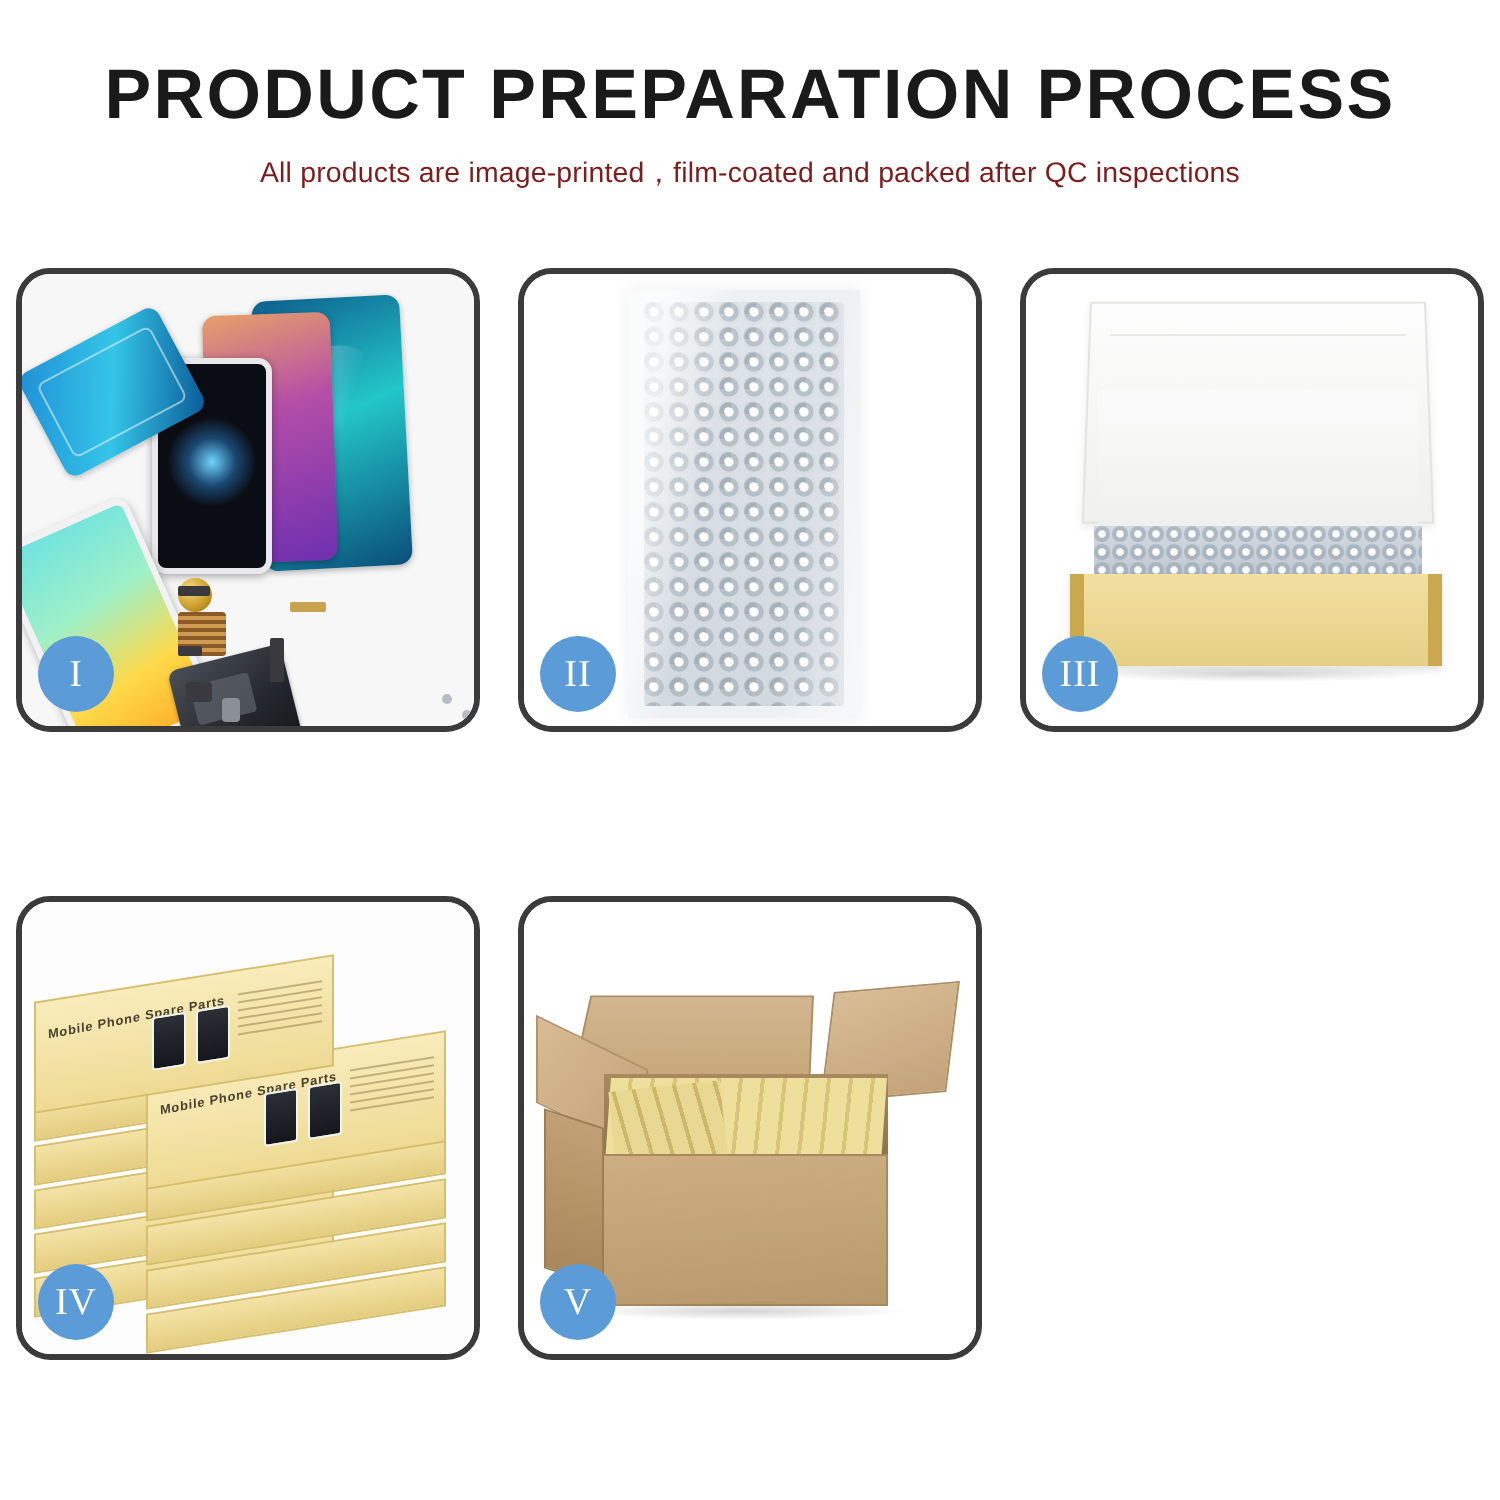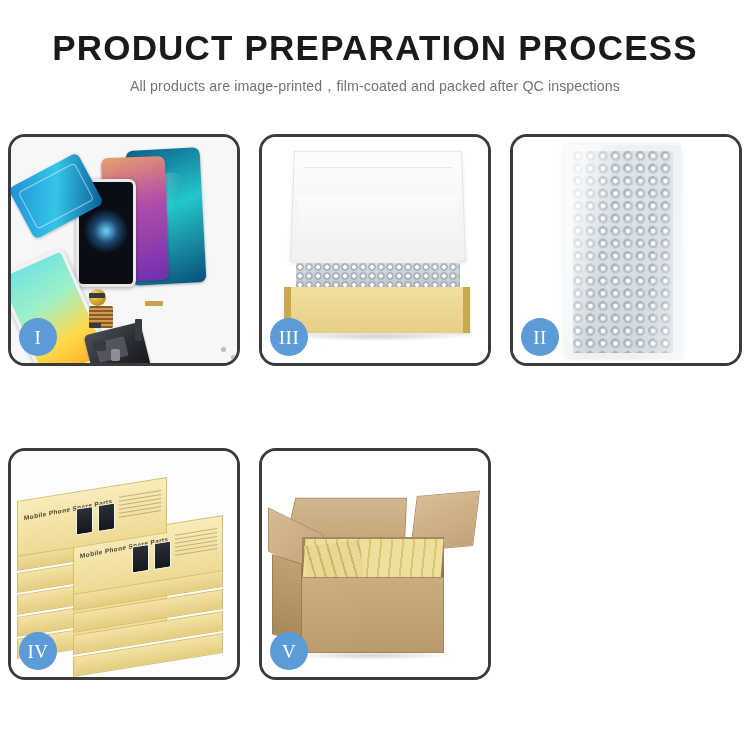"All products are" .subtitle { color: #737373 -> #7f1d1d }
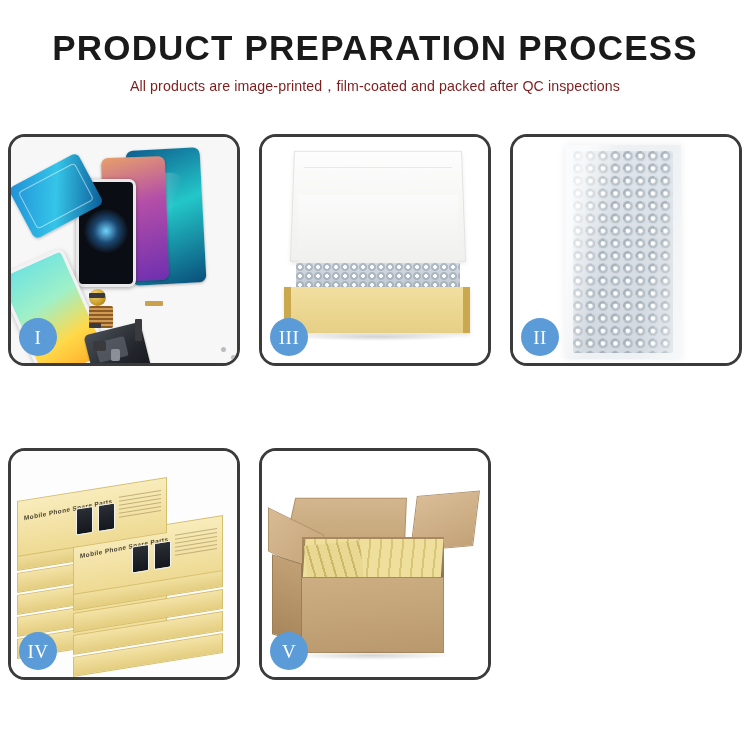"III" div.panel { order: before "II" -> after "II" }
